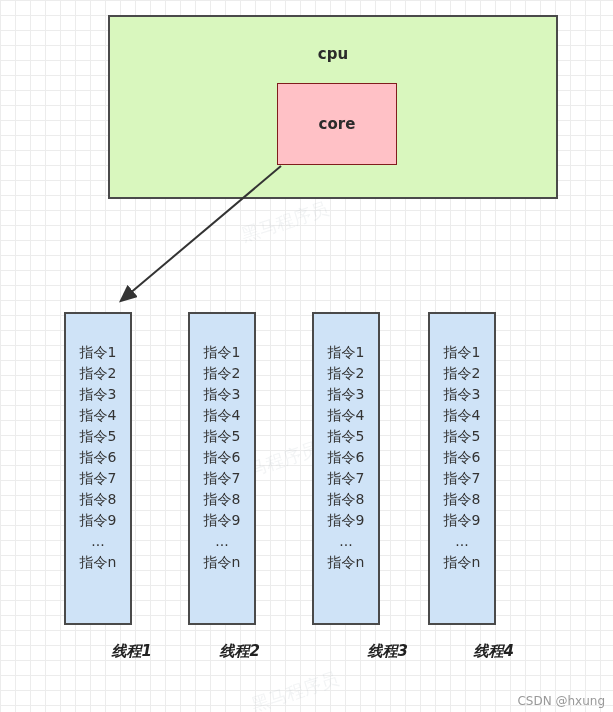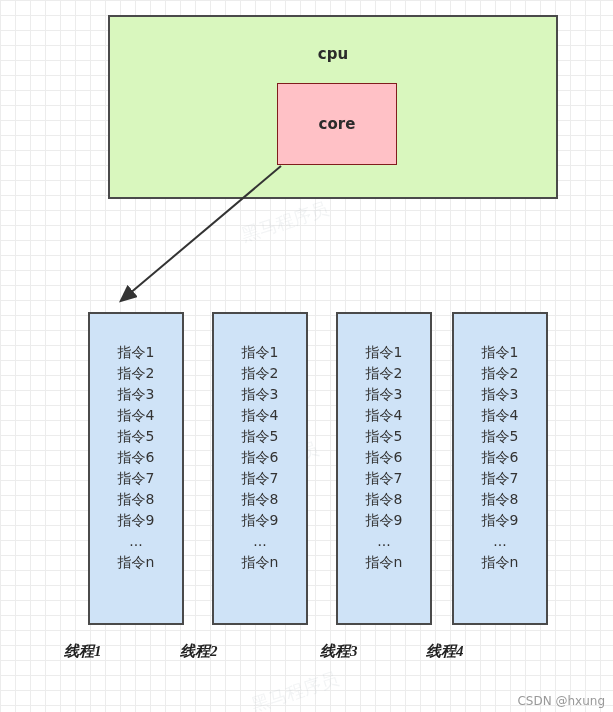"指令1" .thread-box { margin-left: 24px -> none; width: 96px -> 68px }
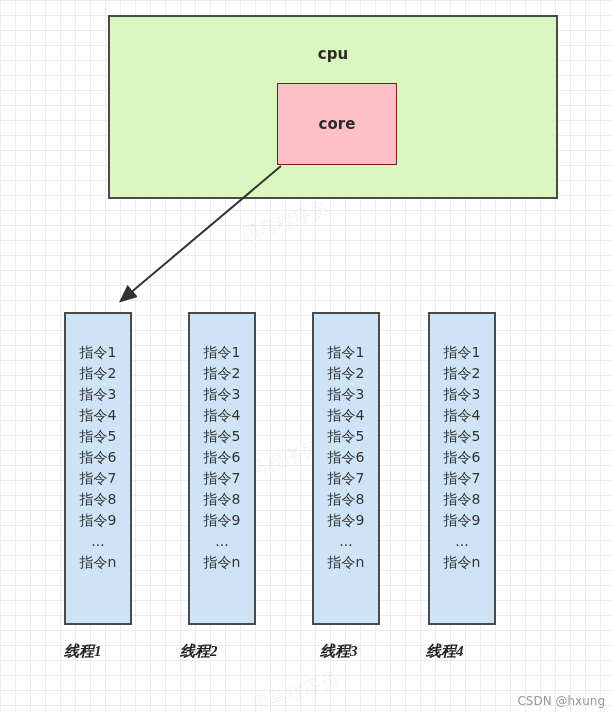"线程1" .thread-label { font-family: Liberation Serif, serif -> none; text-align: left -> right }
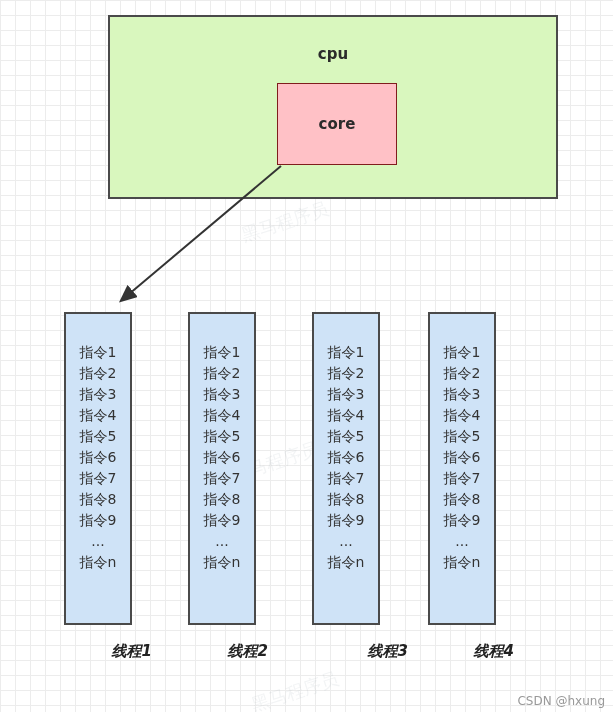"线程2" div.thread-label { left: 180px -> 172px }
